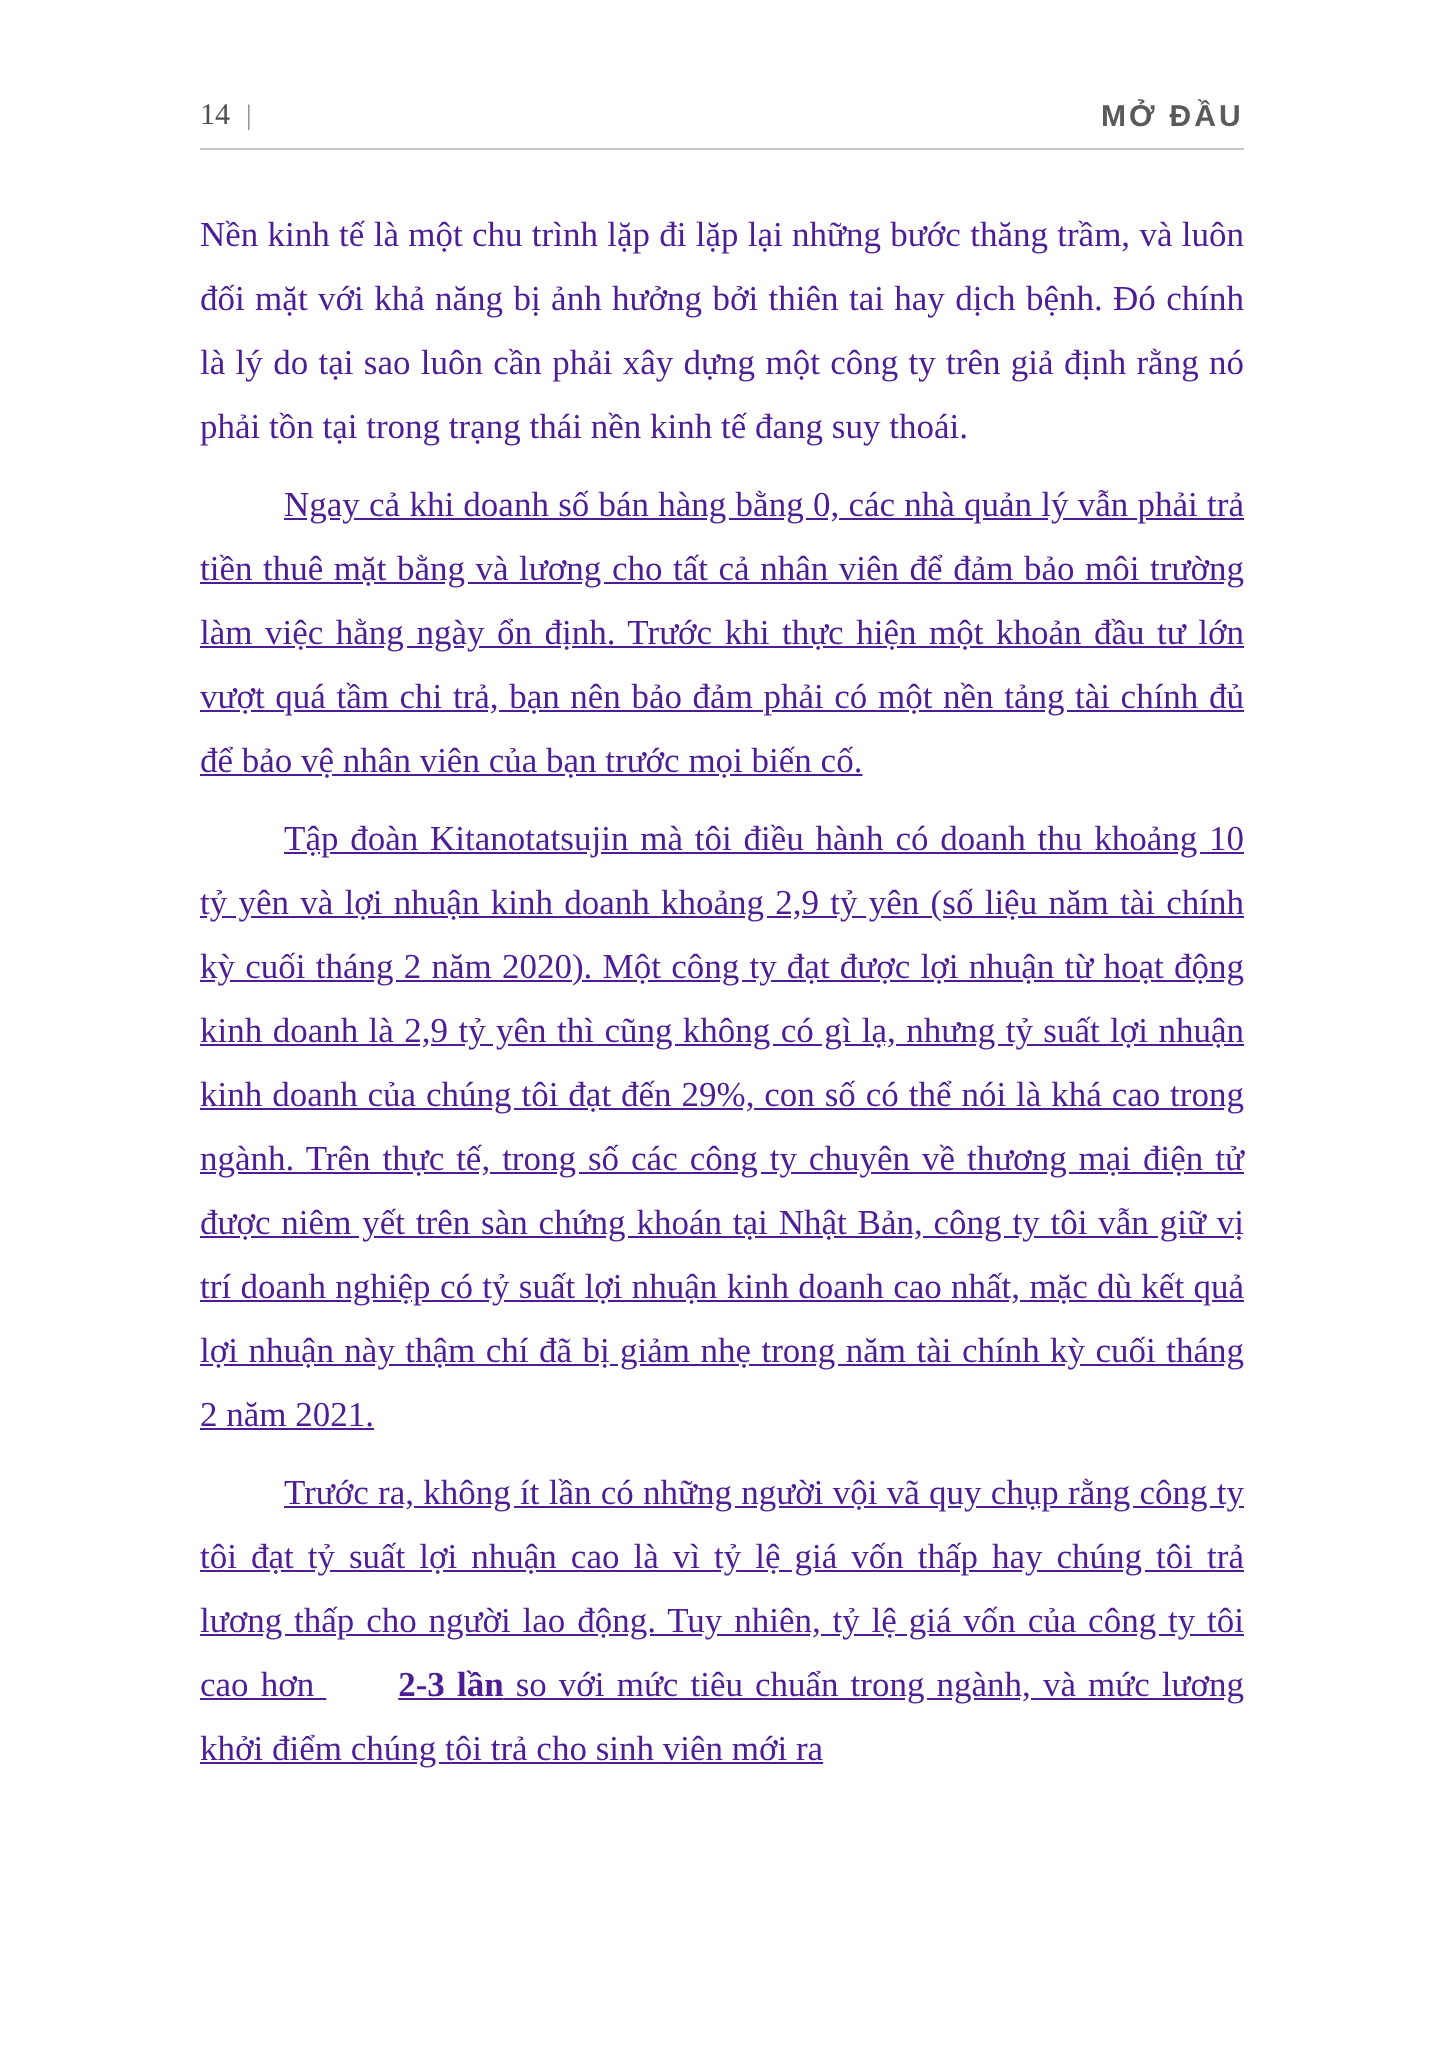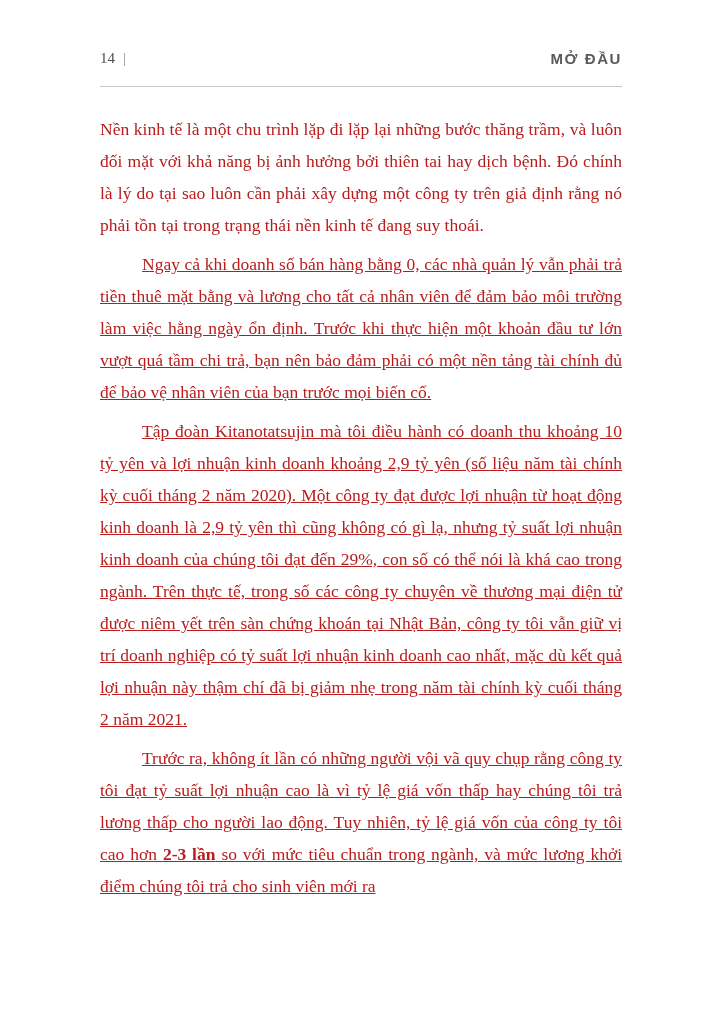"14" .running-header { padding-bottom: 19px -> 7px }
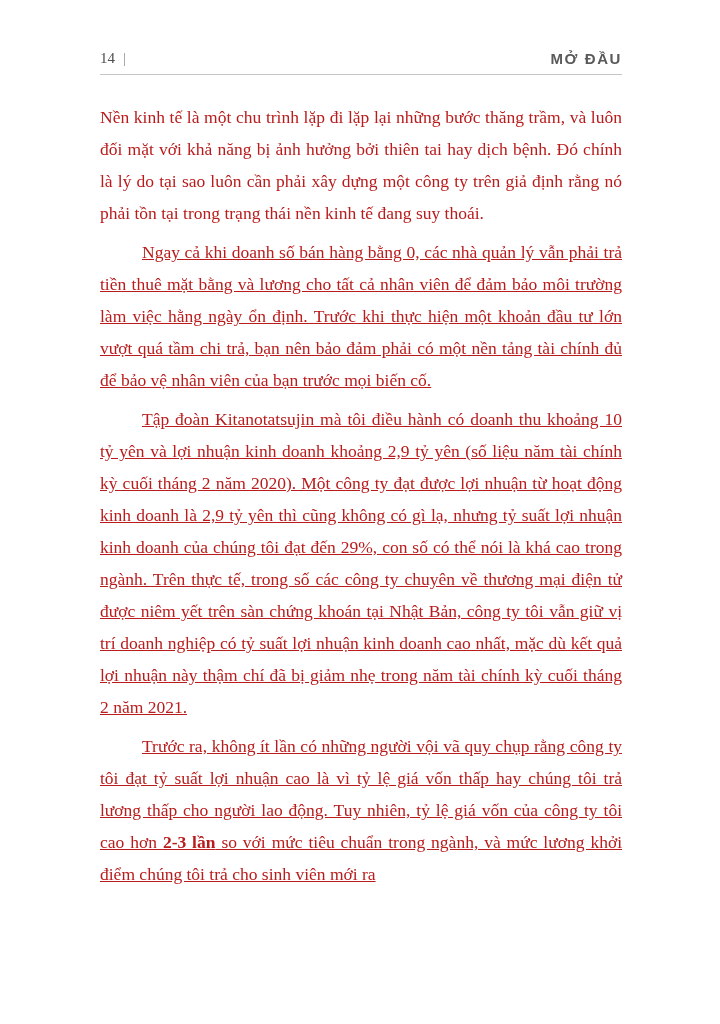"Nền kinh tế là một" .para { color: #b91c1c -> #4c1d95 }
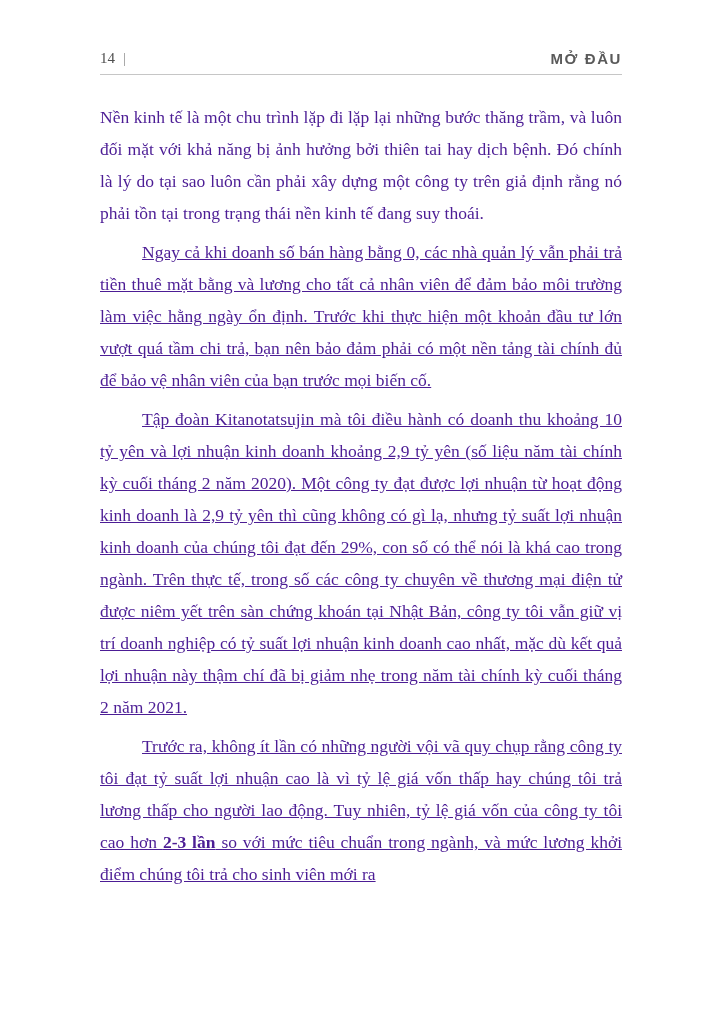"2-3 lần" .para strong { margin-left: none -> 36px }
